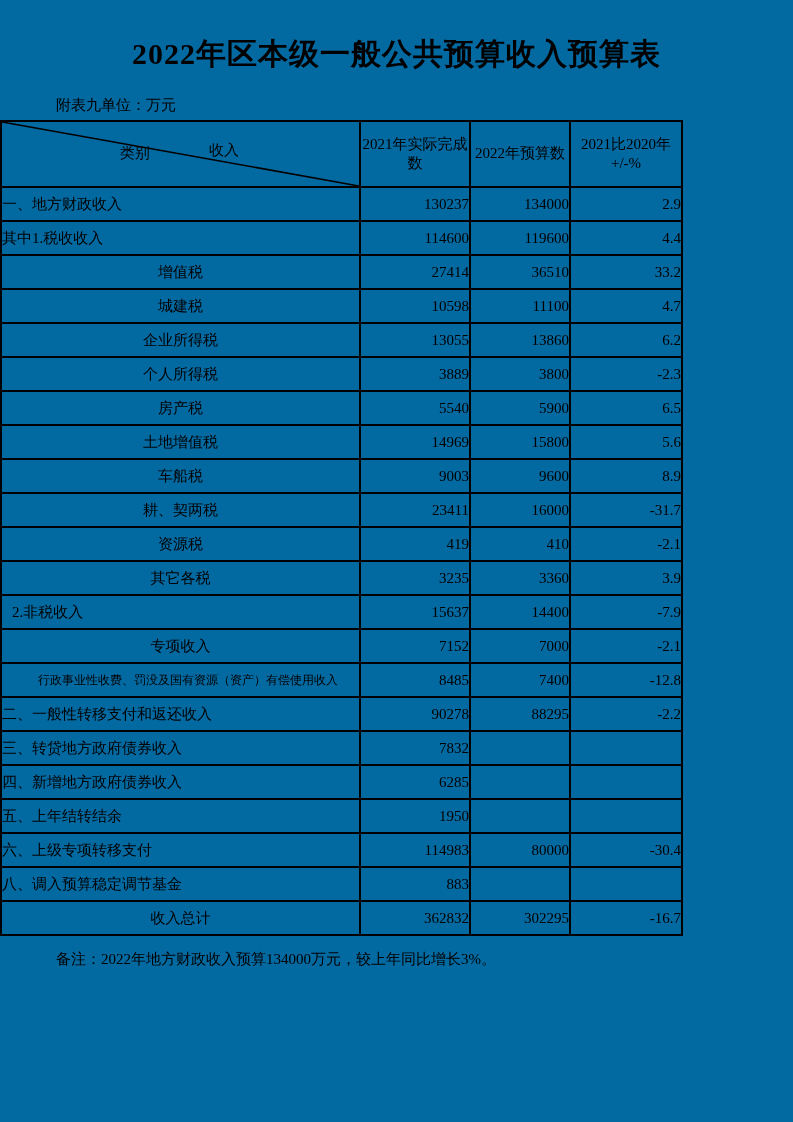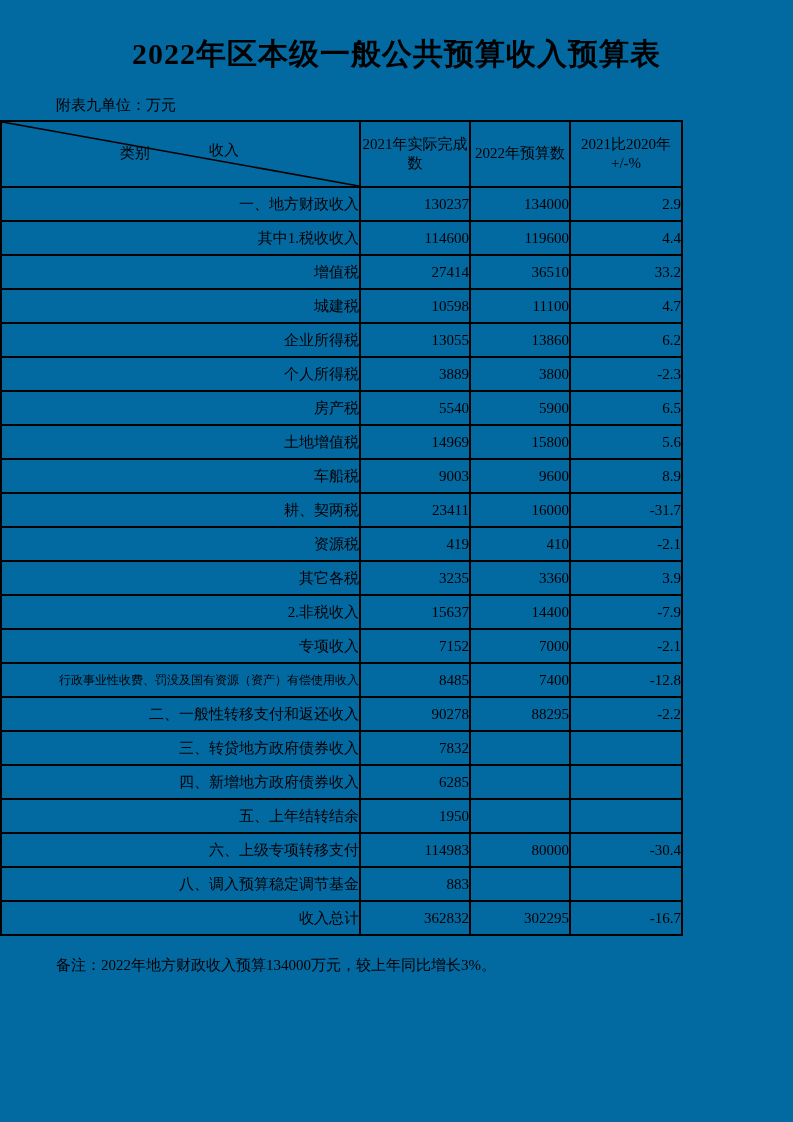"一、地方财政收入" td.lbl { text-align: right -> left }
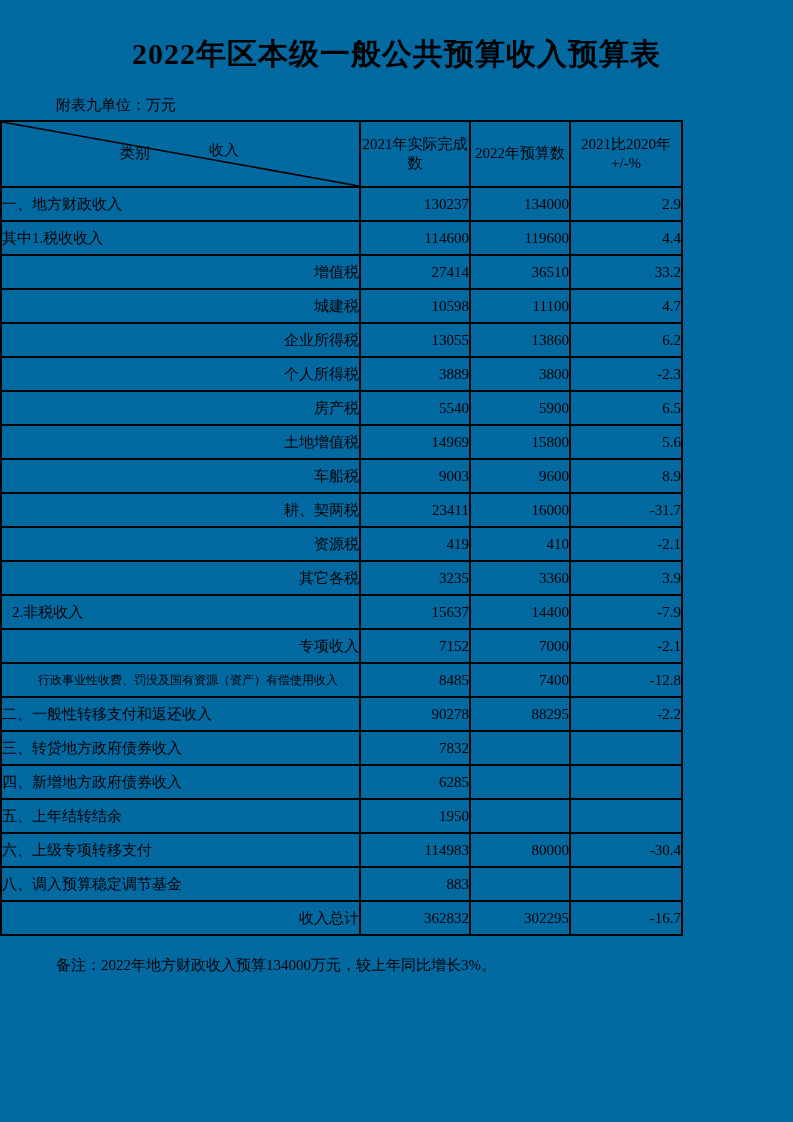"增值税" td.lbl.center { text-align: right -> center }
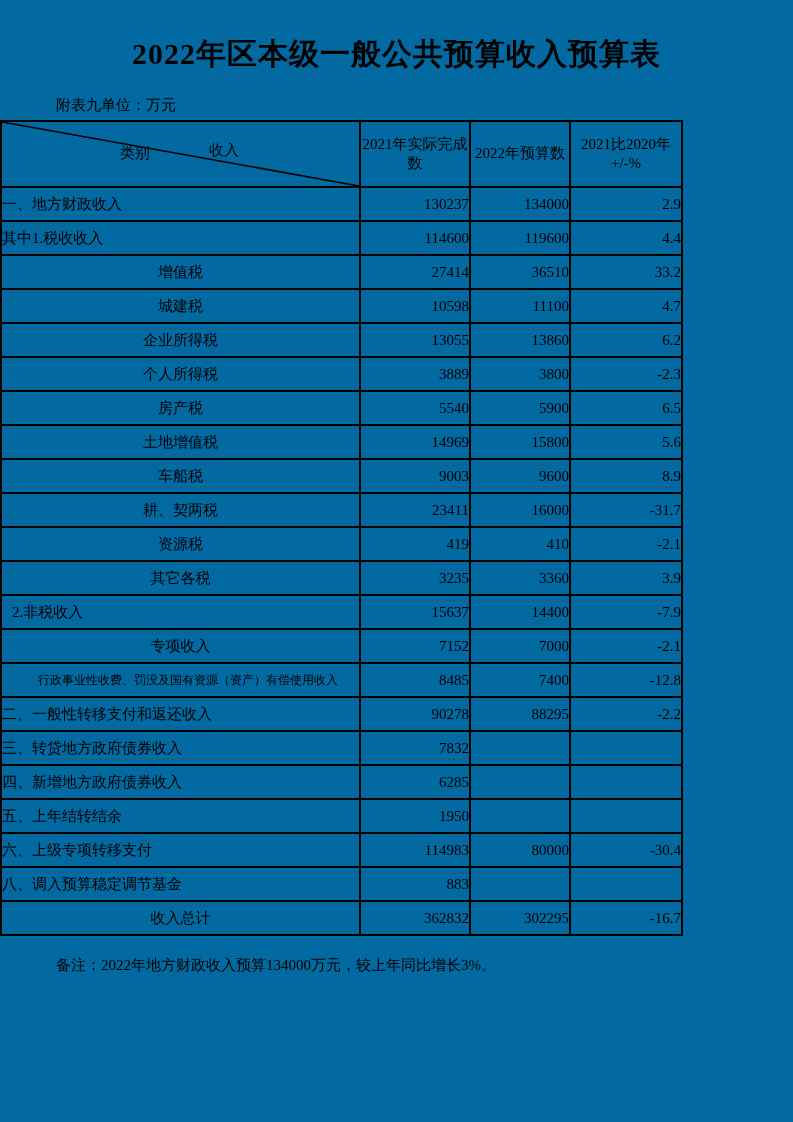"备注：2022年地方财政收入预算134000万元，较上年同比增长3%。" .remark { margin: 20px 56px 0 56px -> 14px 56px 0 56px }
